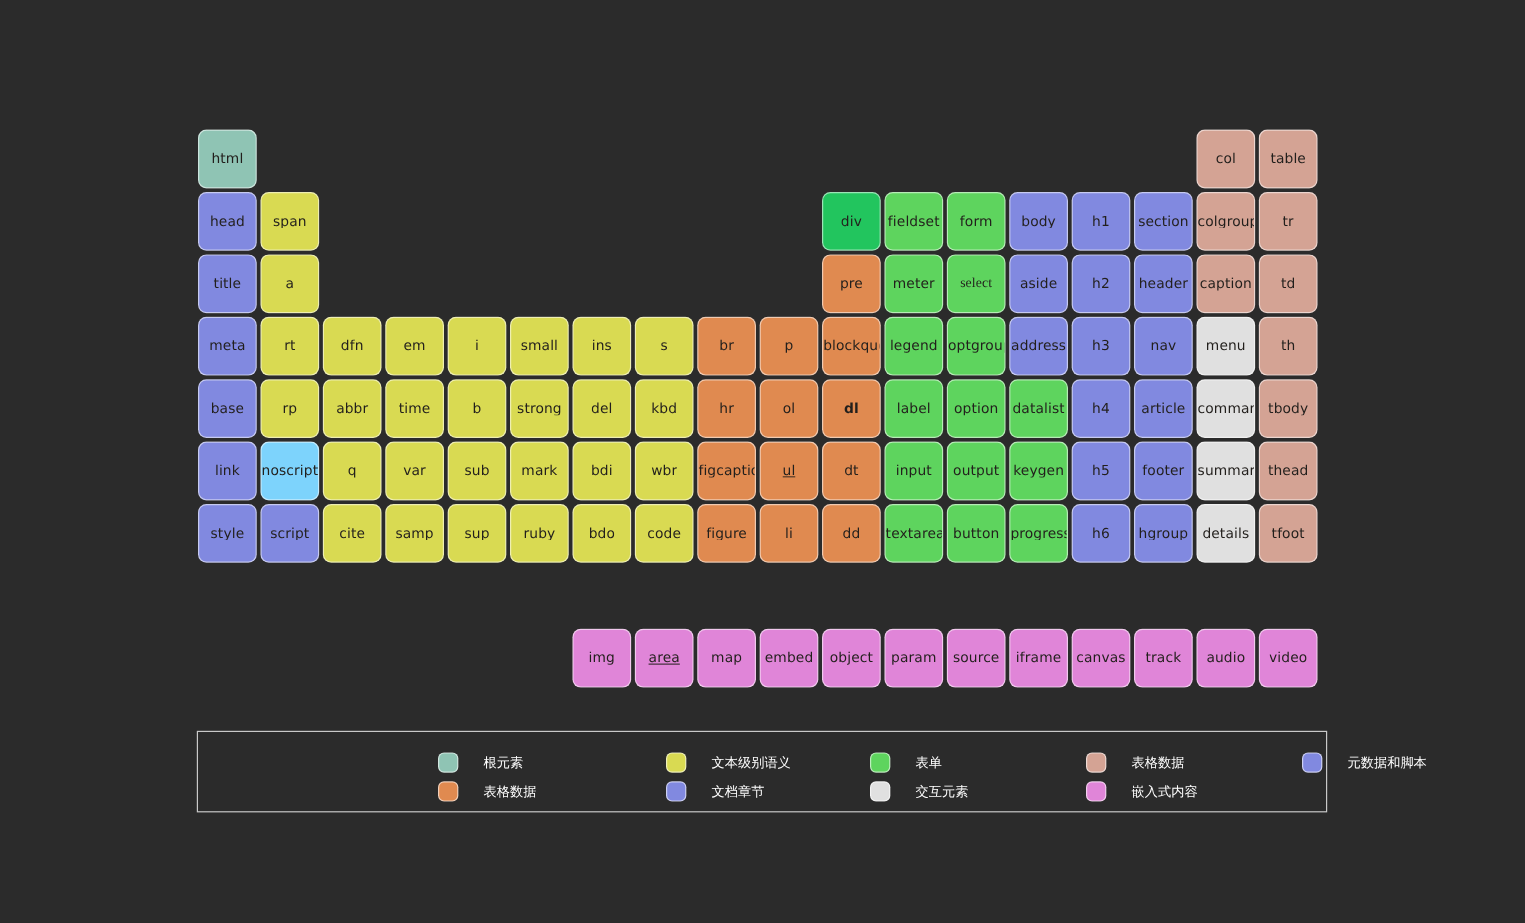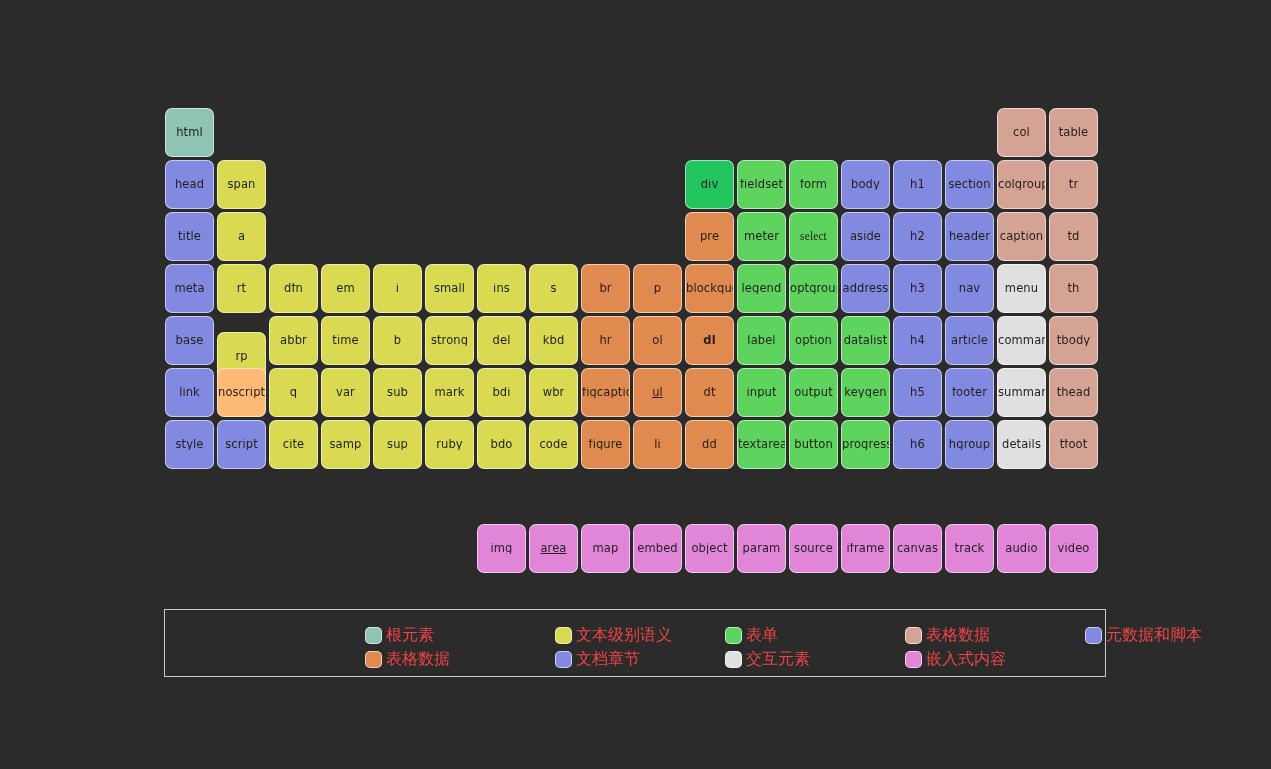"rp" div.cell { margin-top: 16px -> none }
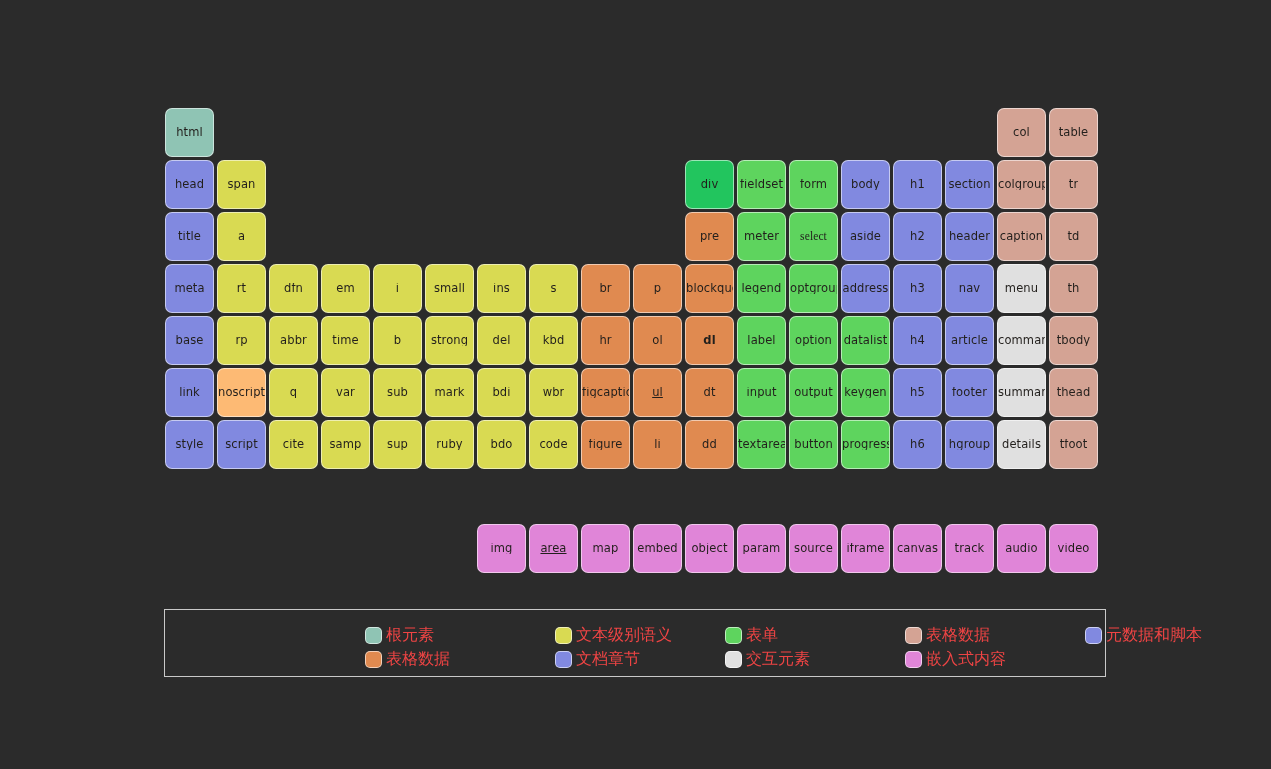"noscript" div.cell { background: #fdba74 -> #7dd3fc }
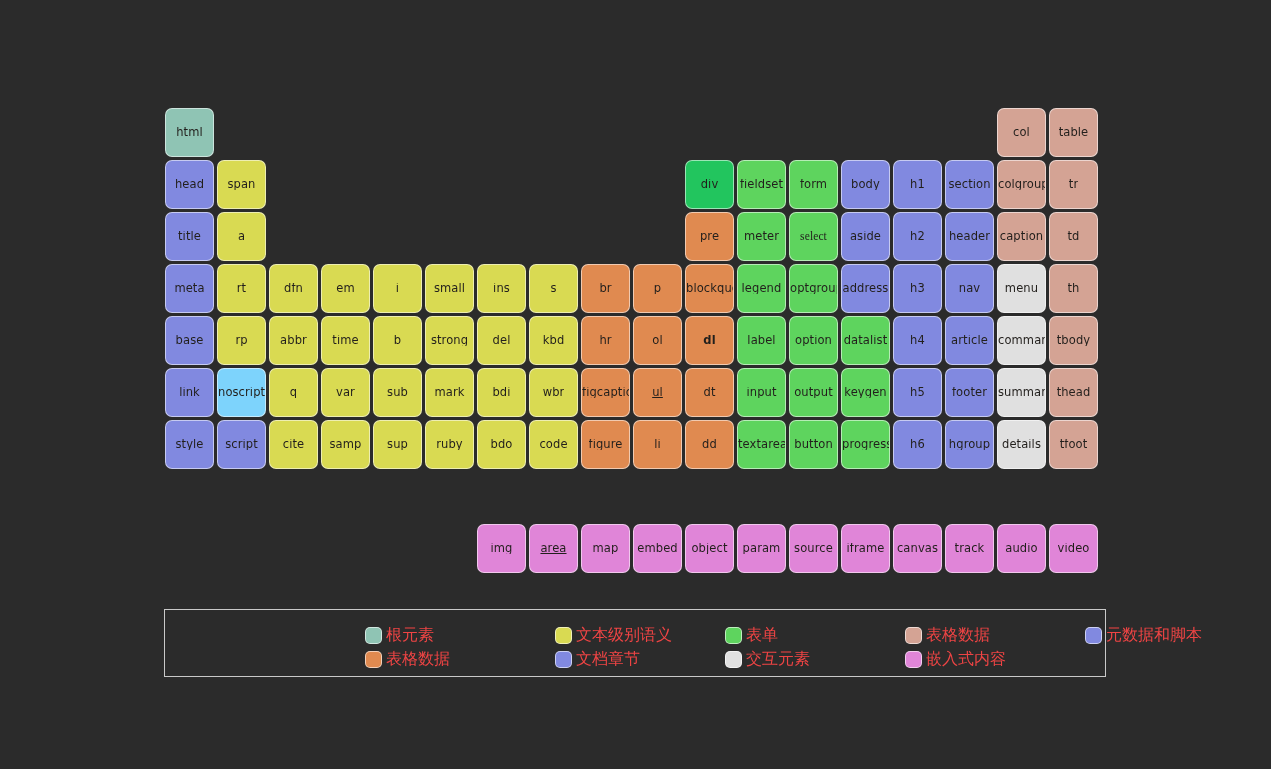"根元素" .legend-label { color: #ef4444 -> #ffffff; font-size: 16px -> 11px; margin-left: 4px -> 21px }
